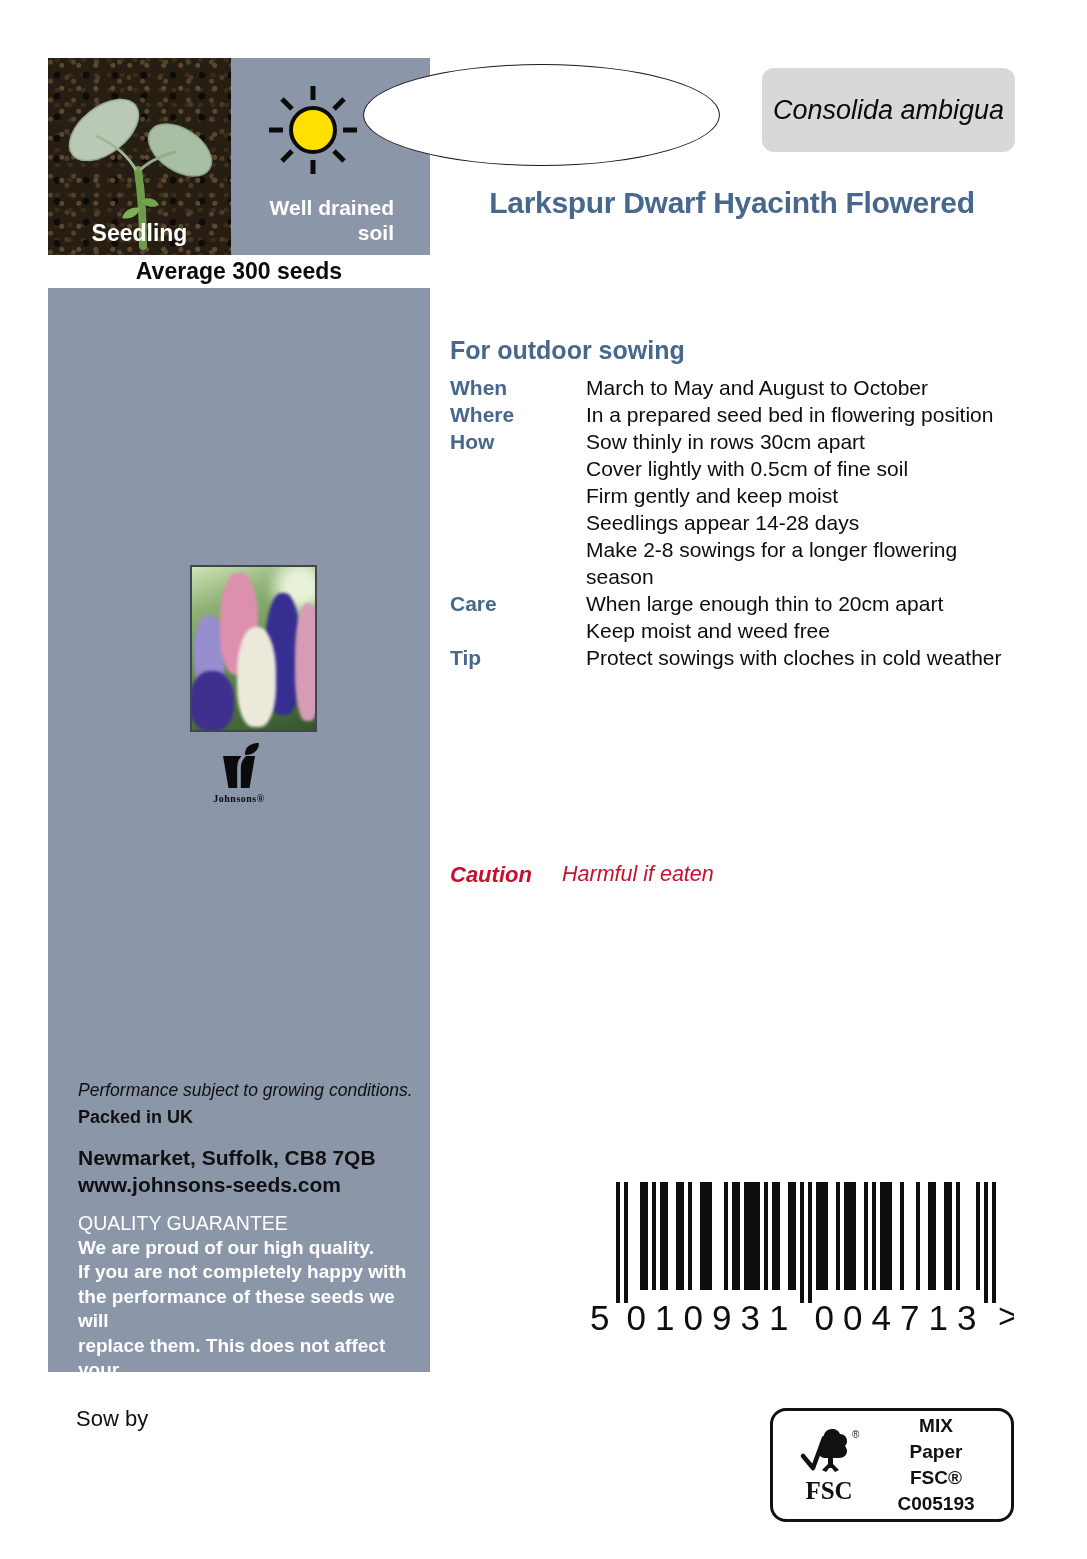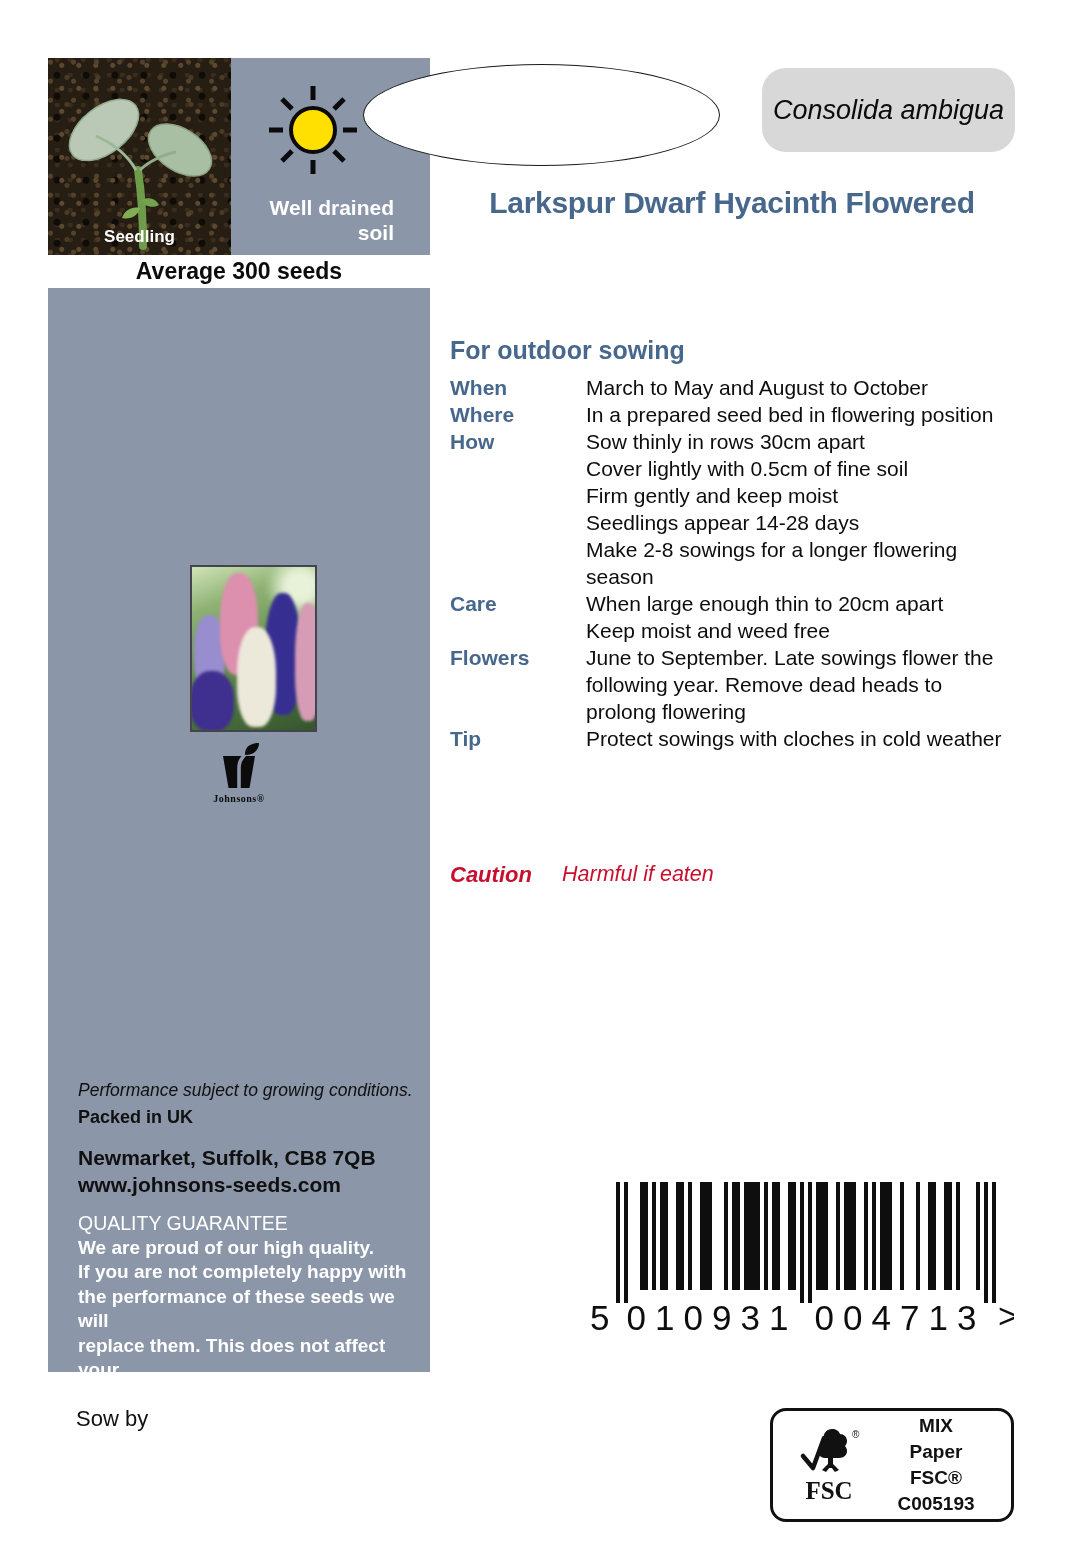"Consolida ambigua" .species-pill { border-radius: 24px -> 12px }
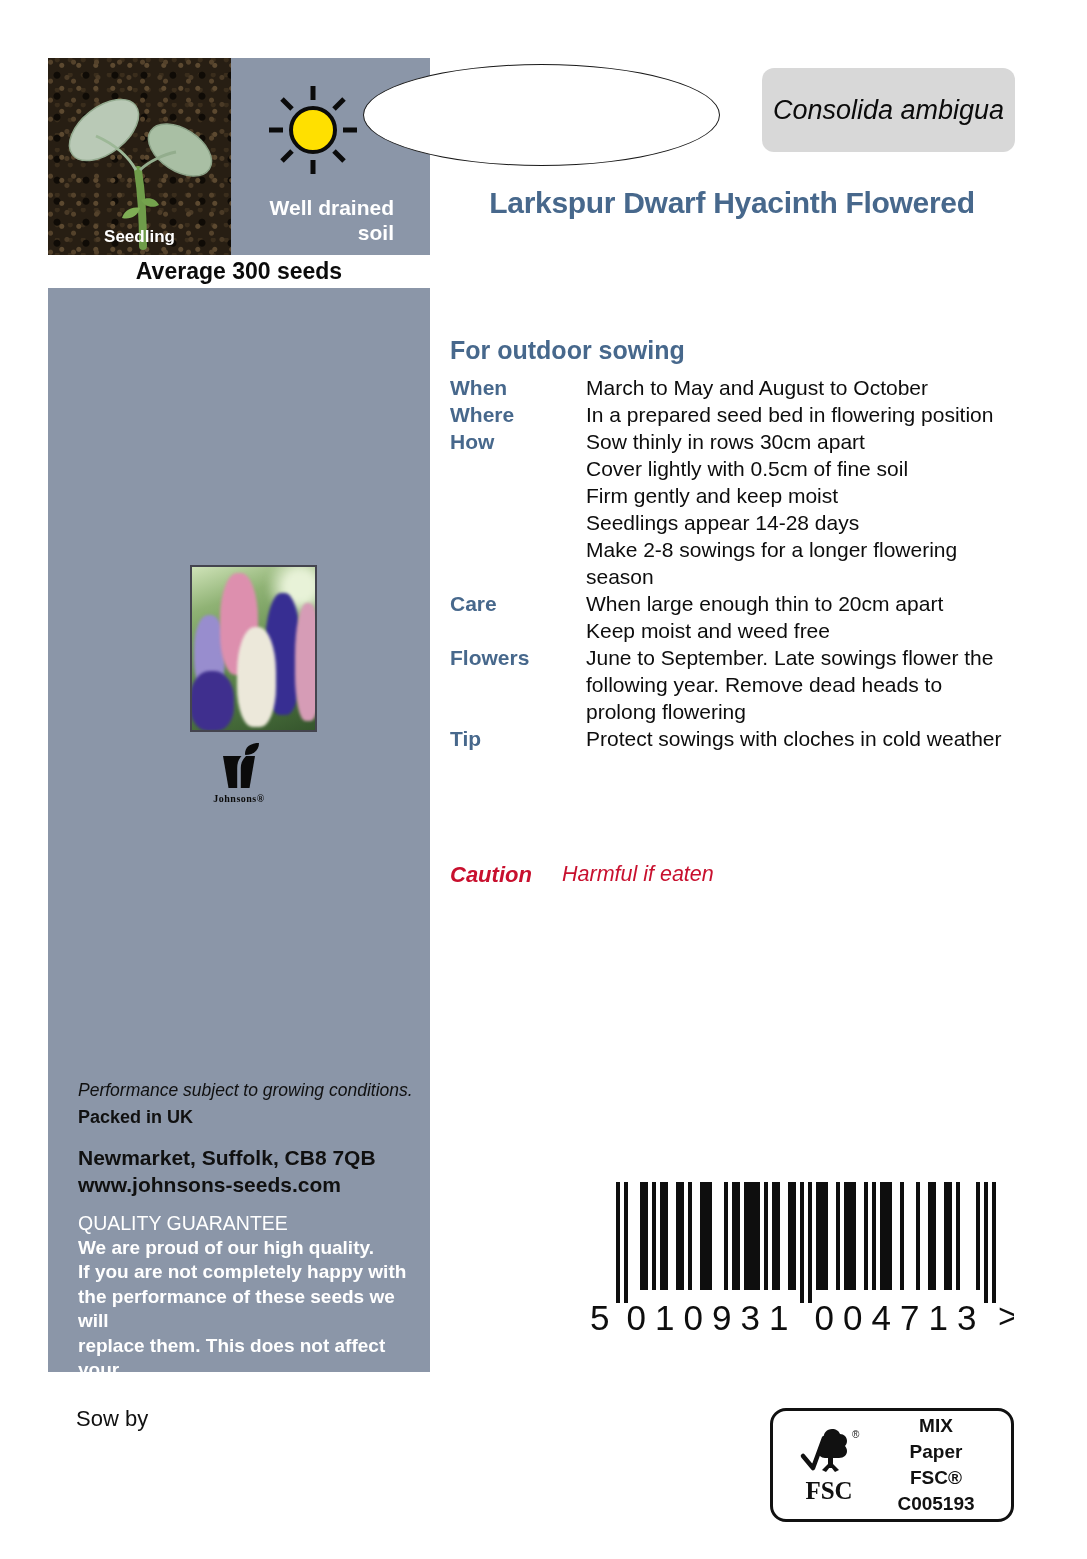"Seedling" .seedling-label { font-size: 17px -> 23px }
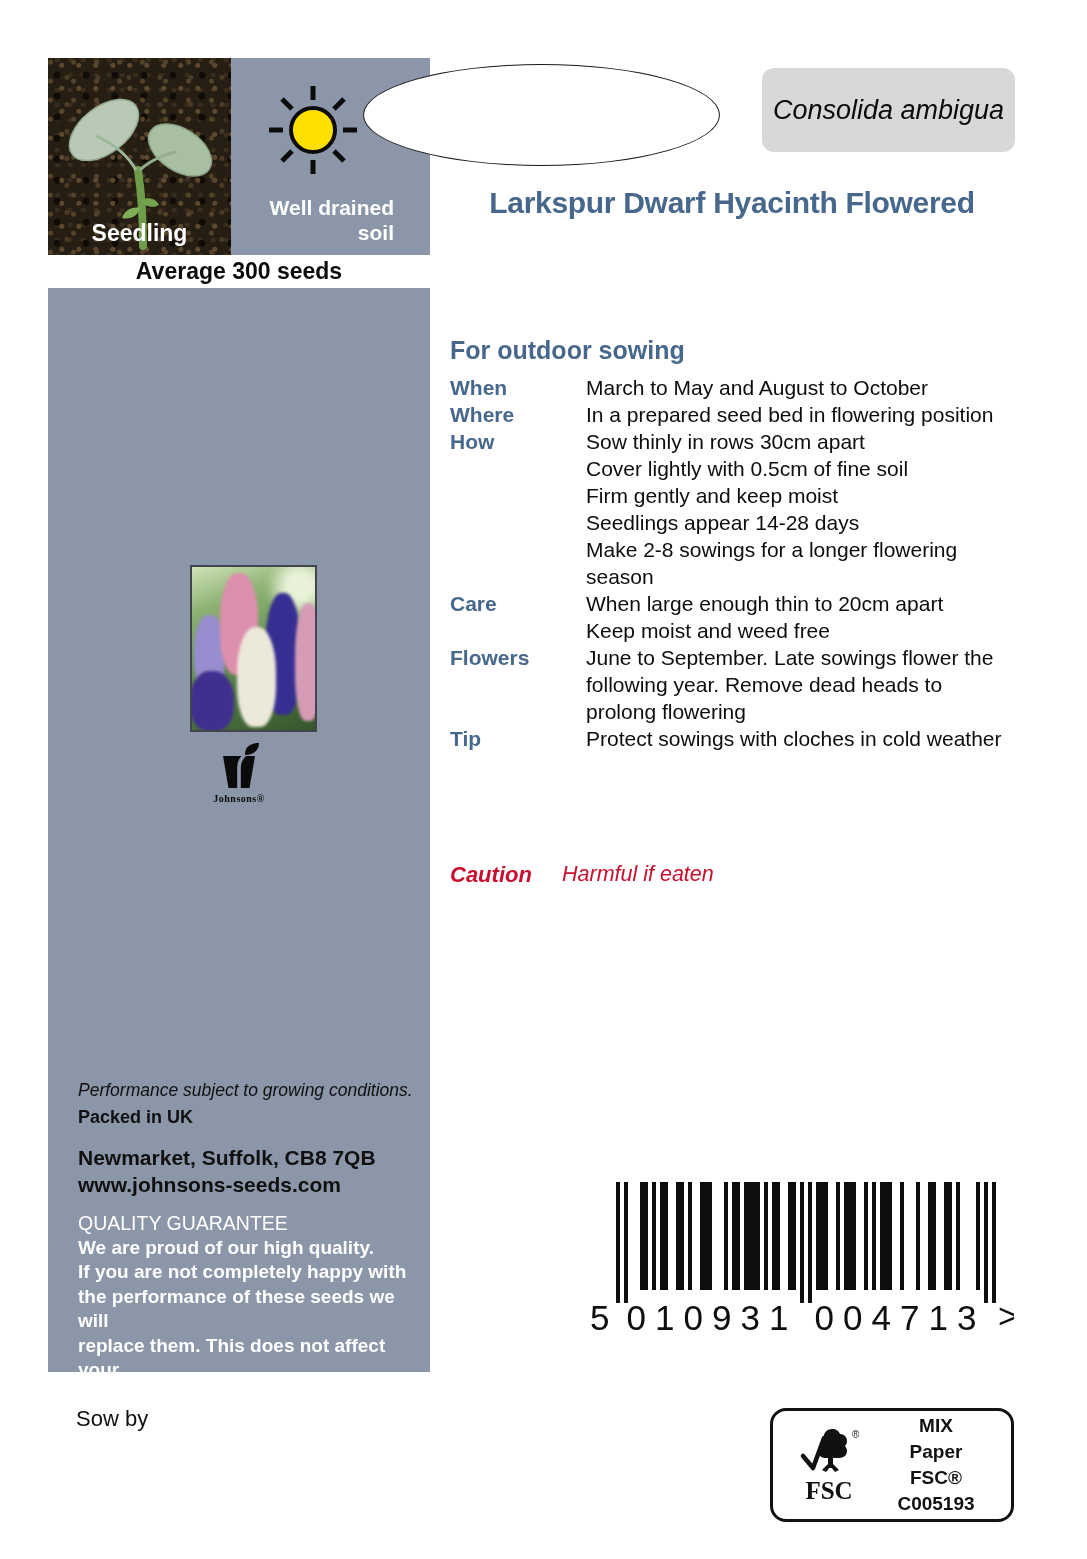"Flowers" div.srow { html: <div> <div>Flowers</div> <div> <div>June to September. Late sowings flower the following year. Remove dead heads to prolong flowering</div> </div> </div> -> none }
